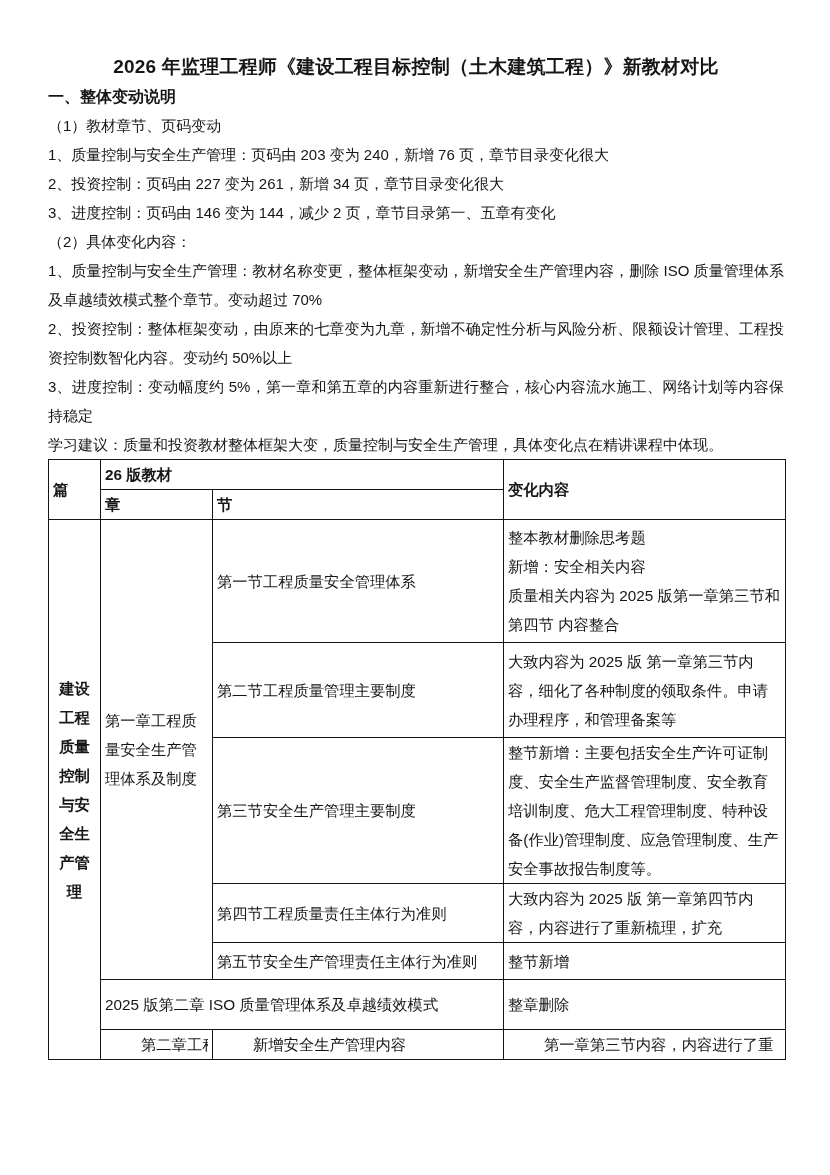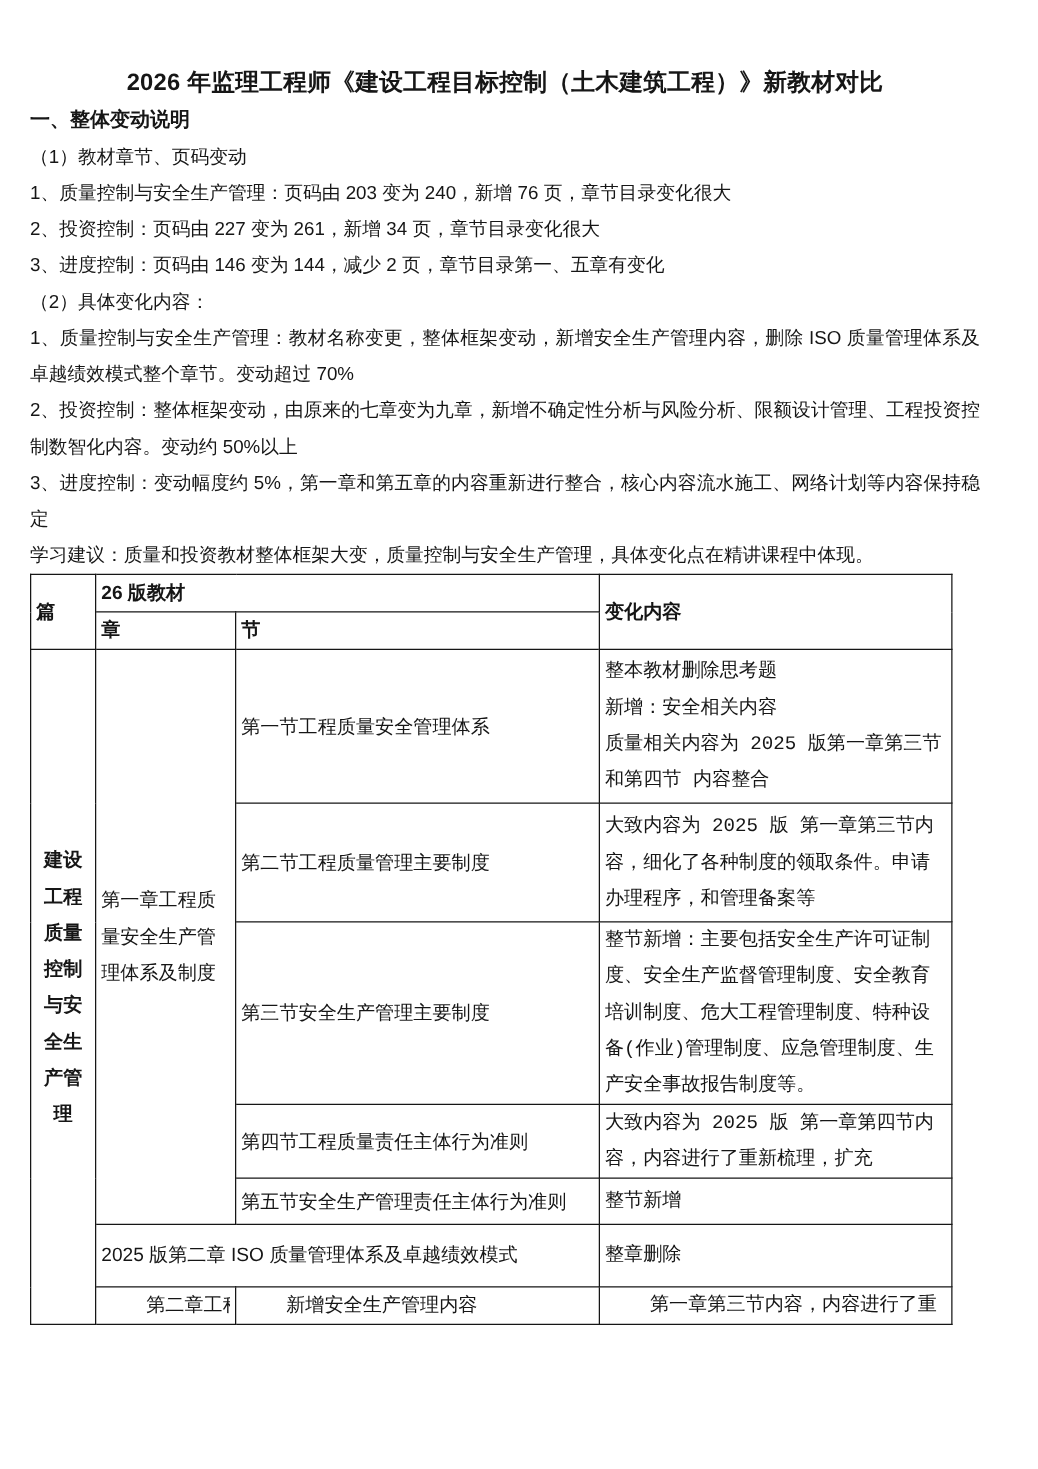"2026 年监理工程师《建设工程目标控制（土木建筑工程）》新教材对比" .page { padding: 52px 46px 0 24px -> 52px 46px 0 48px }
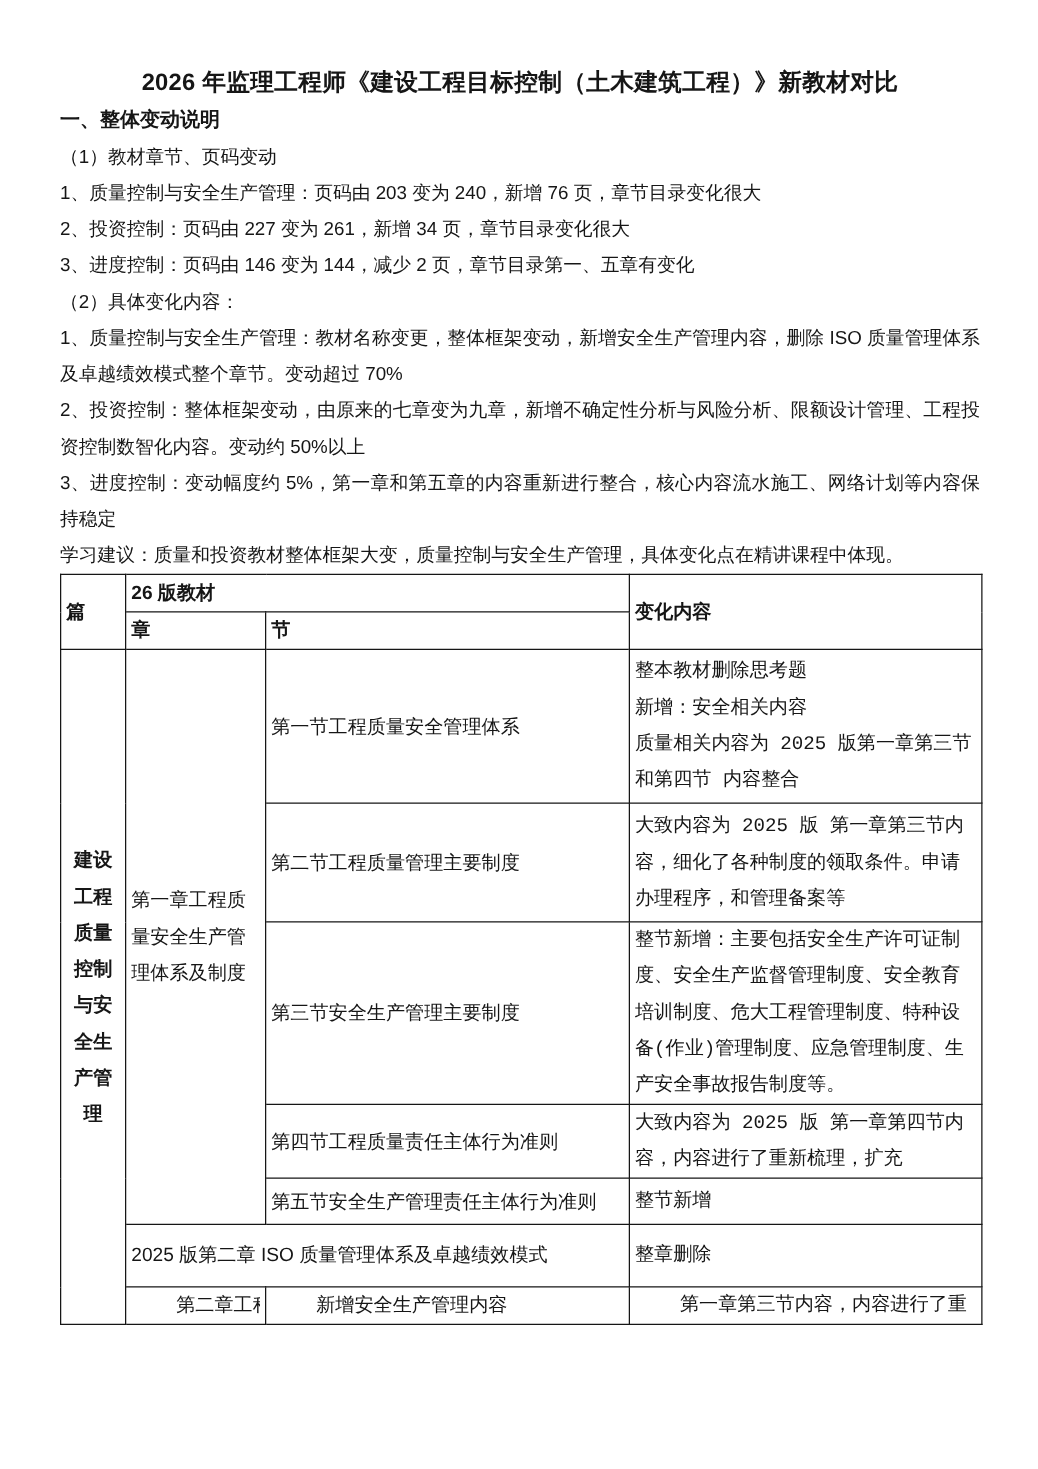"整本教材删除思考题" td.chg-cell { font-family: Liberation Mono, monospace -> none }
